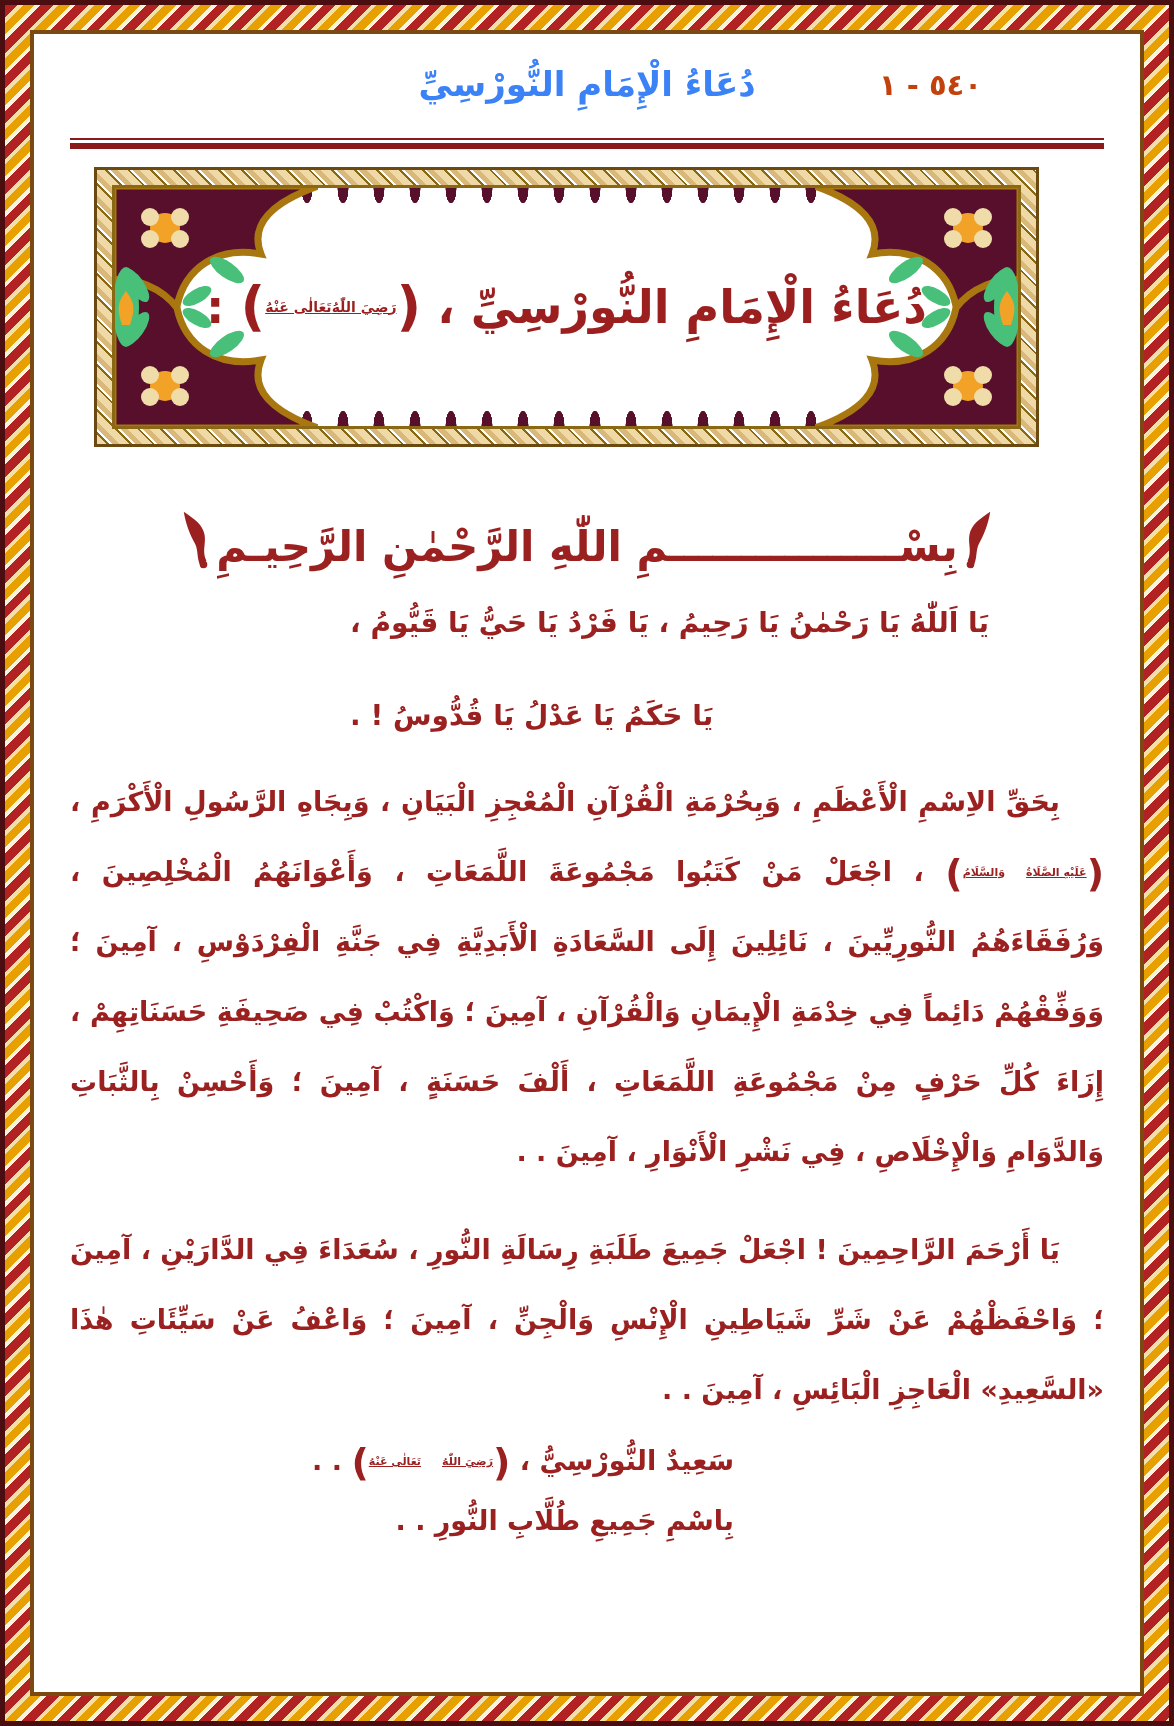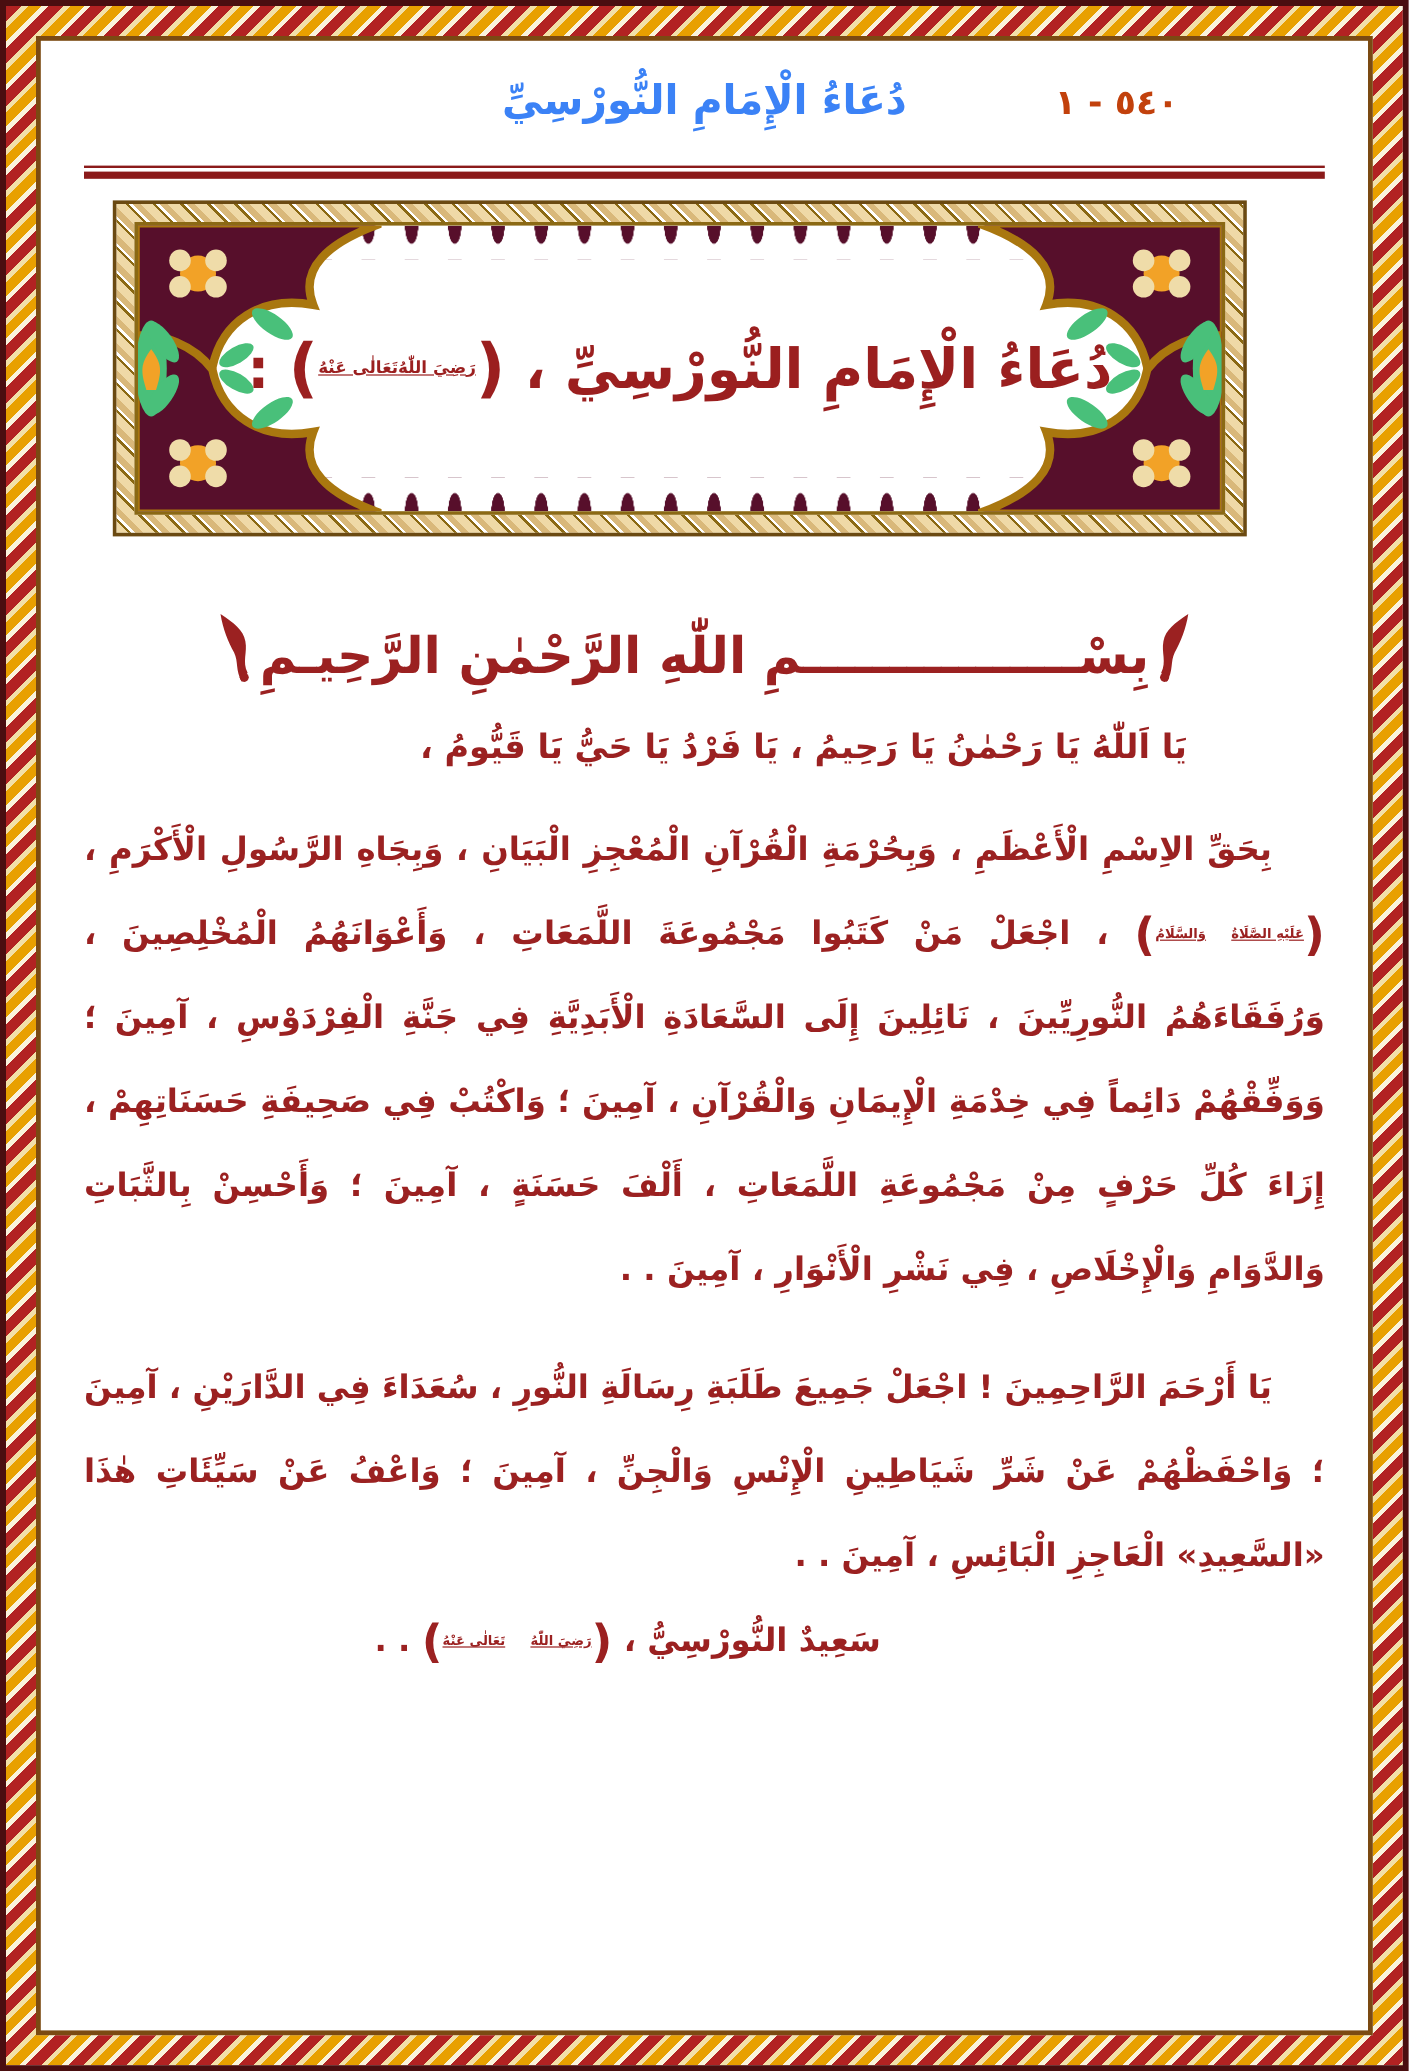"يَا حَكَمُ يَا عَدْلُ يَا" p.center-line { html: none -> <p>يَا حَكَمُ يَا عَدْلُ يَا قُدُّوسُ ! .</p> }
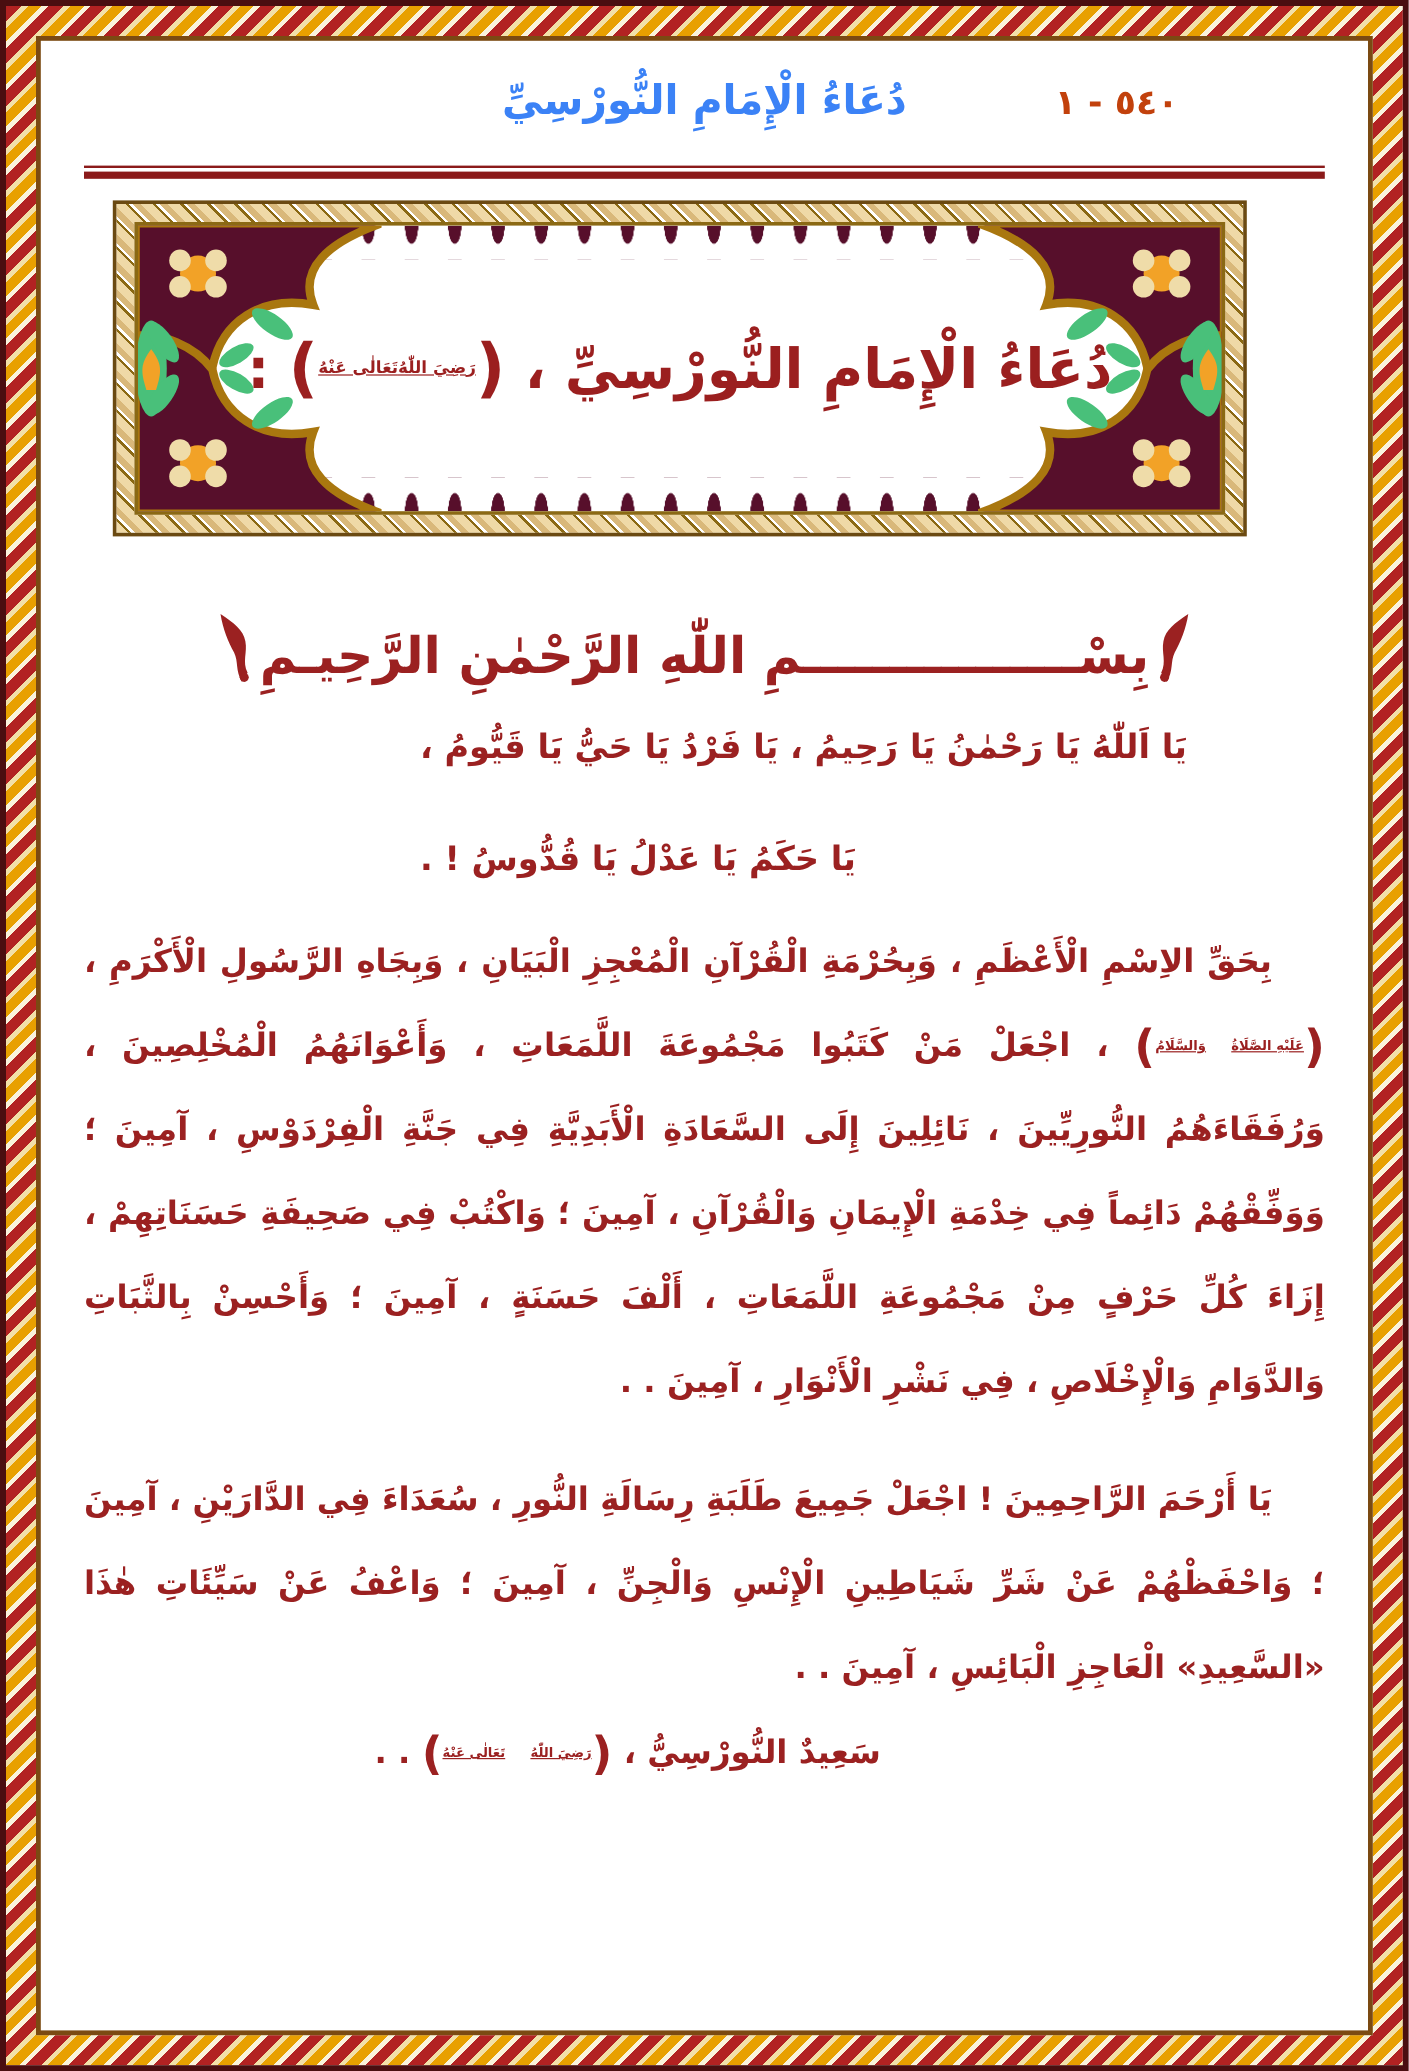"بِاسْمِ جَمِيعِ طُلَّابِ النُّورِ ." div.sig-line { html: none -> <div>بِاسْمِ جَمِيعِ طُلَّابِ النُّورِ . .</div> }
